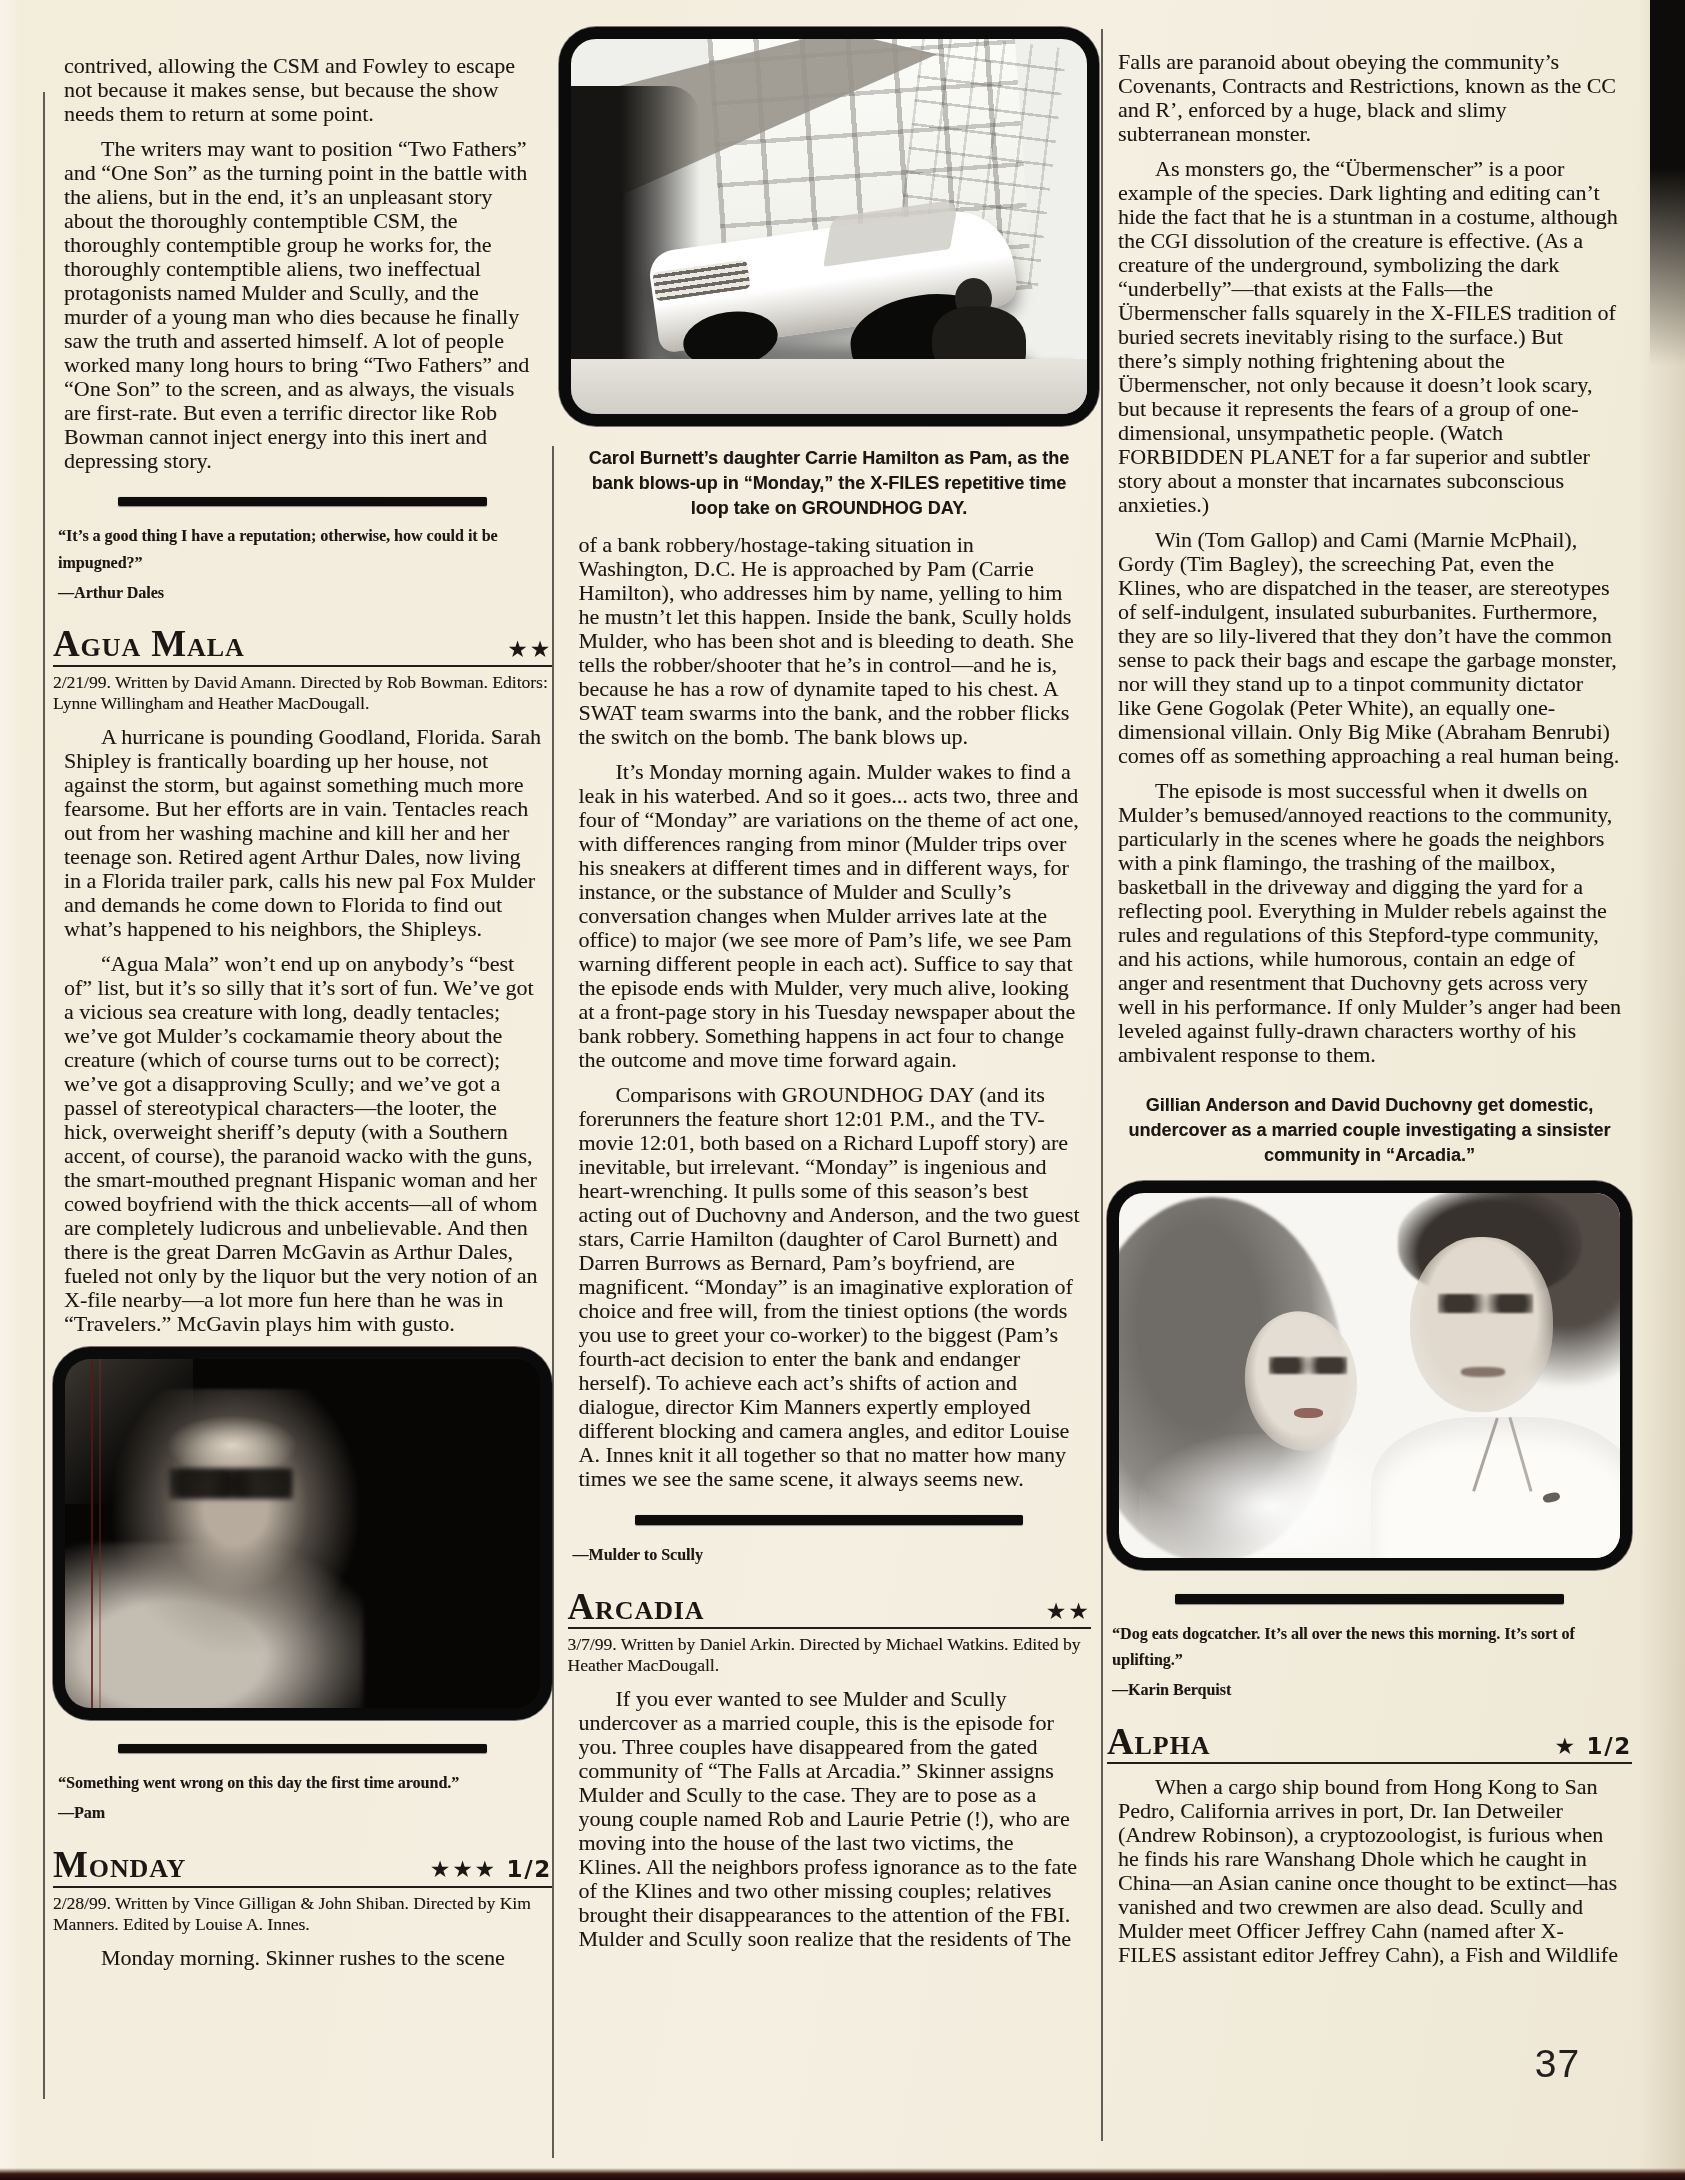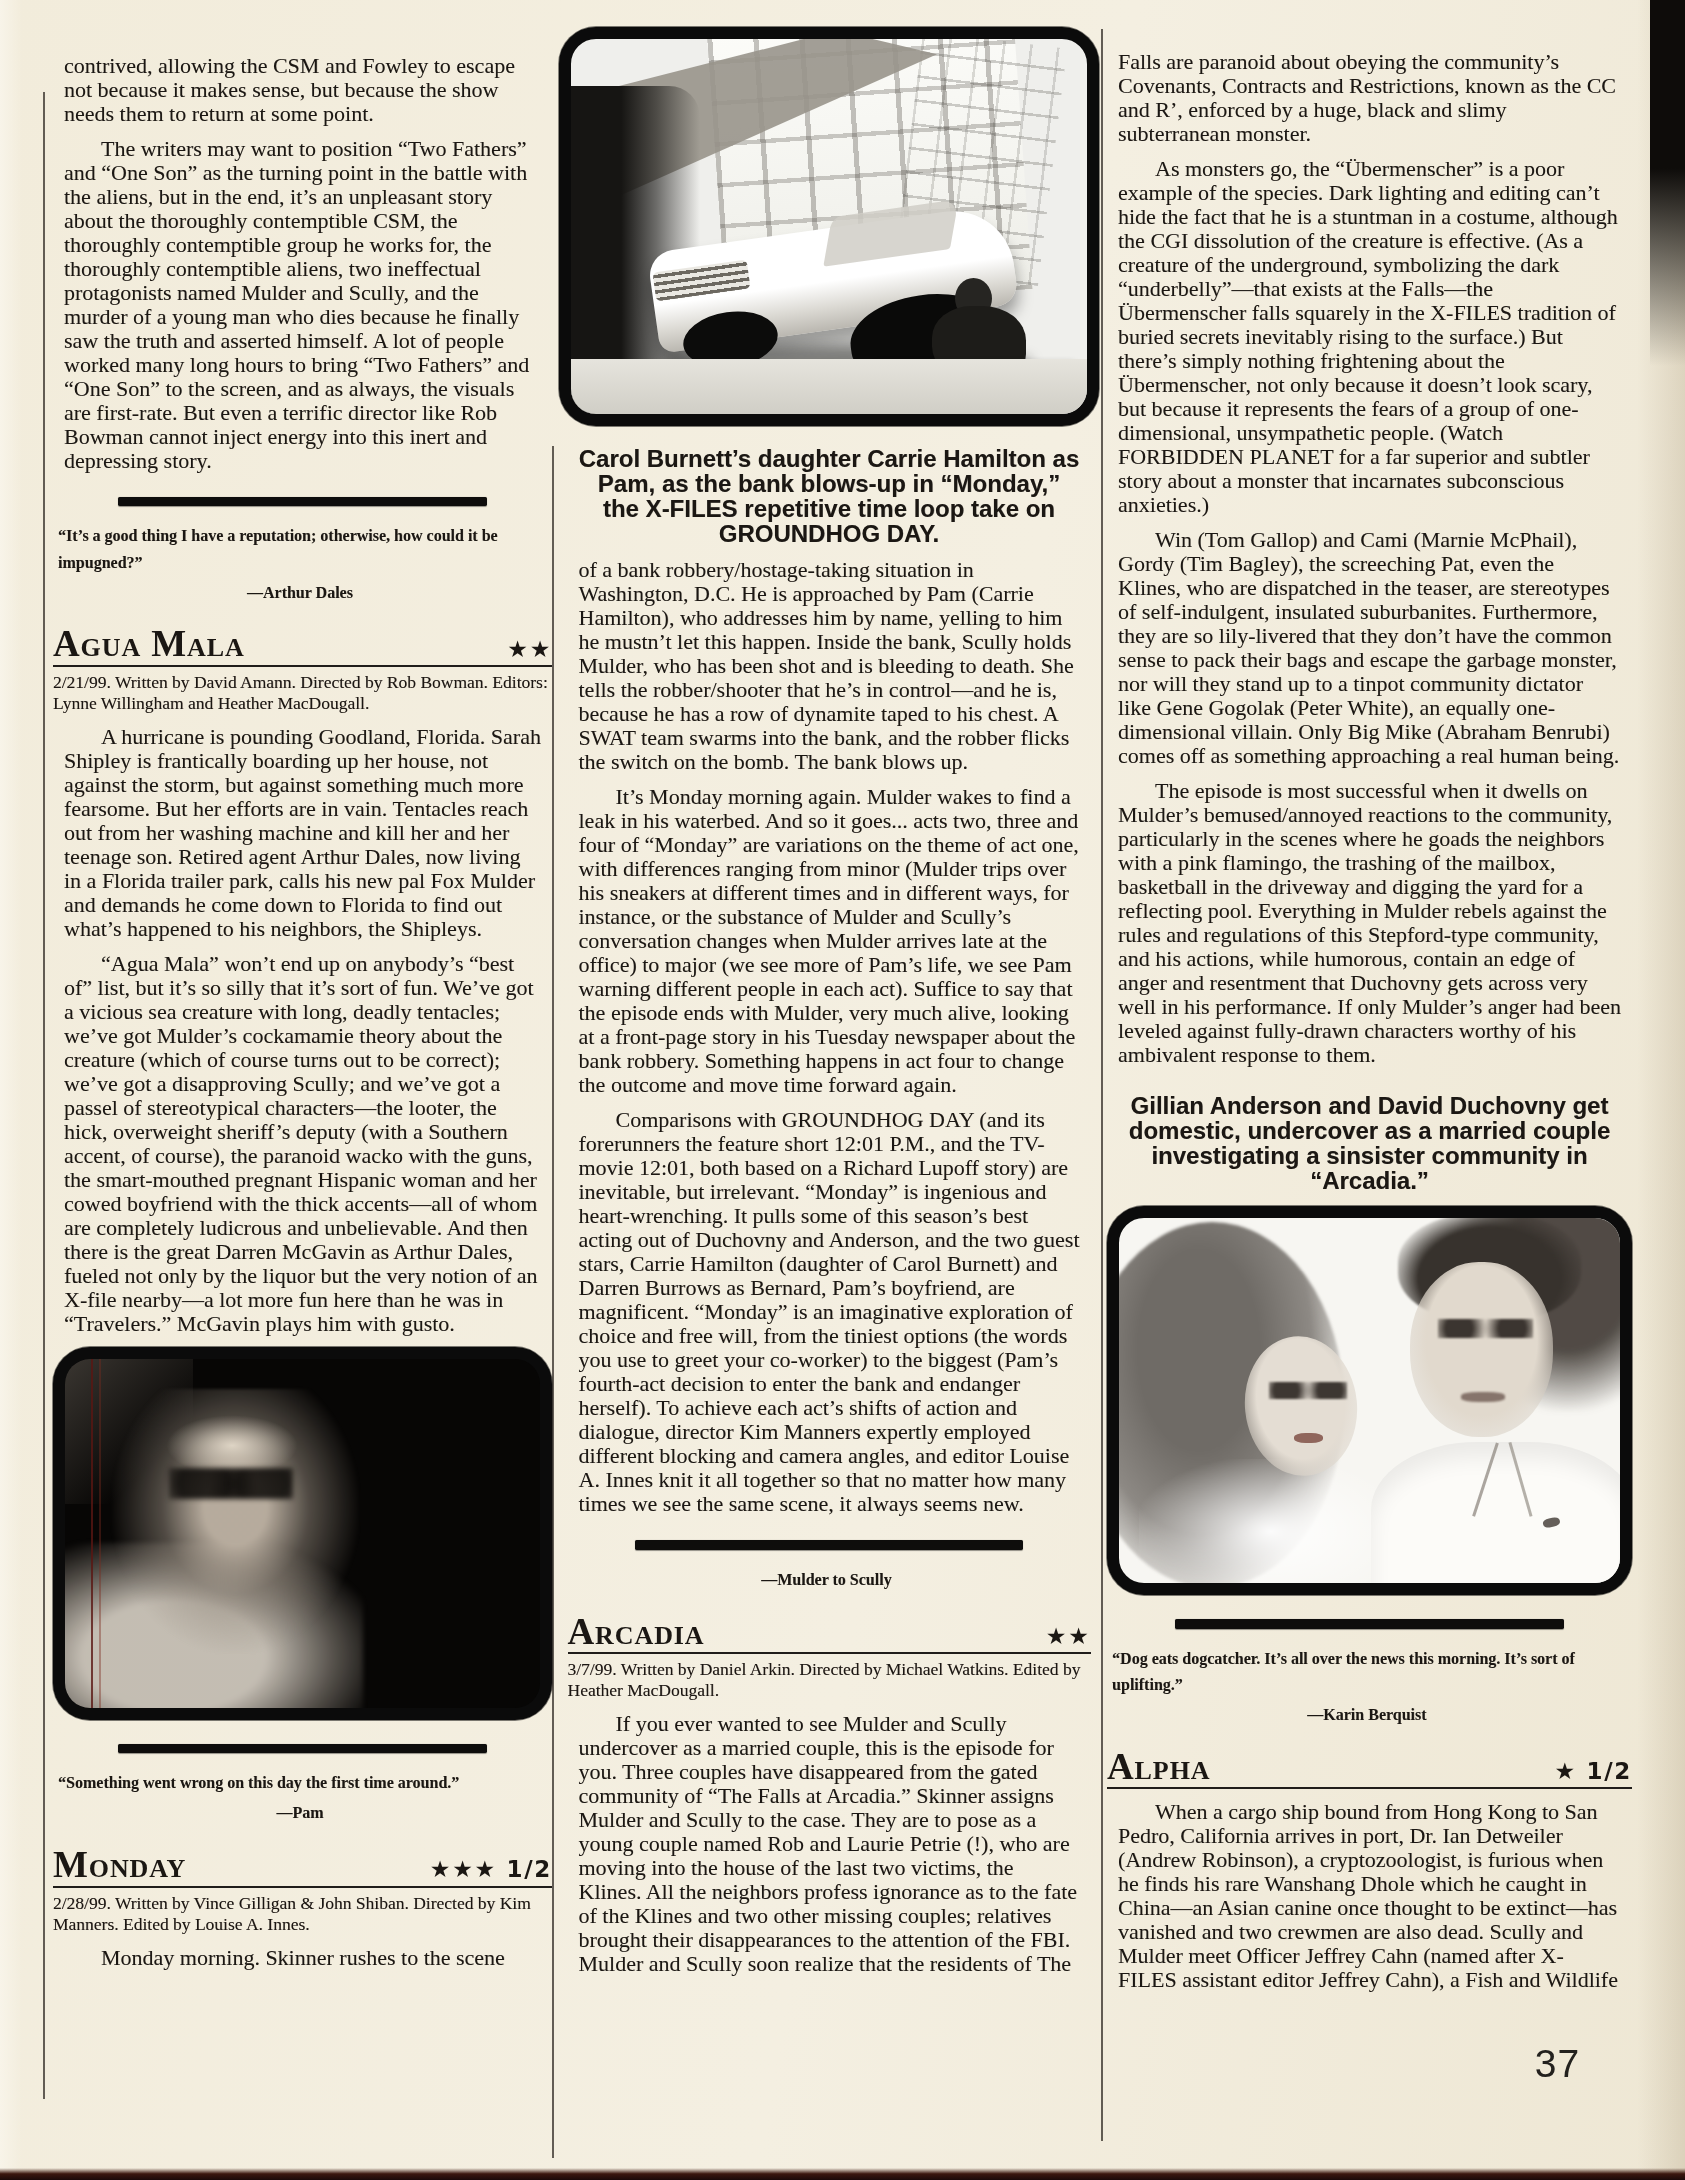"Carol Burnett’s daughter Carrie Hamilton" .caption { font-size: 24px -> 18px }
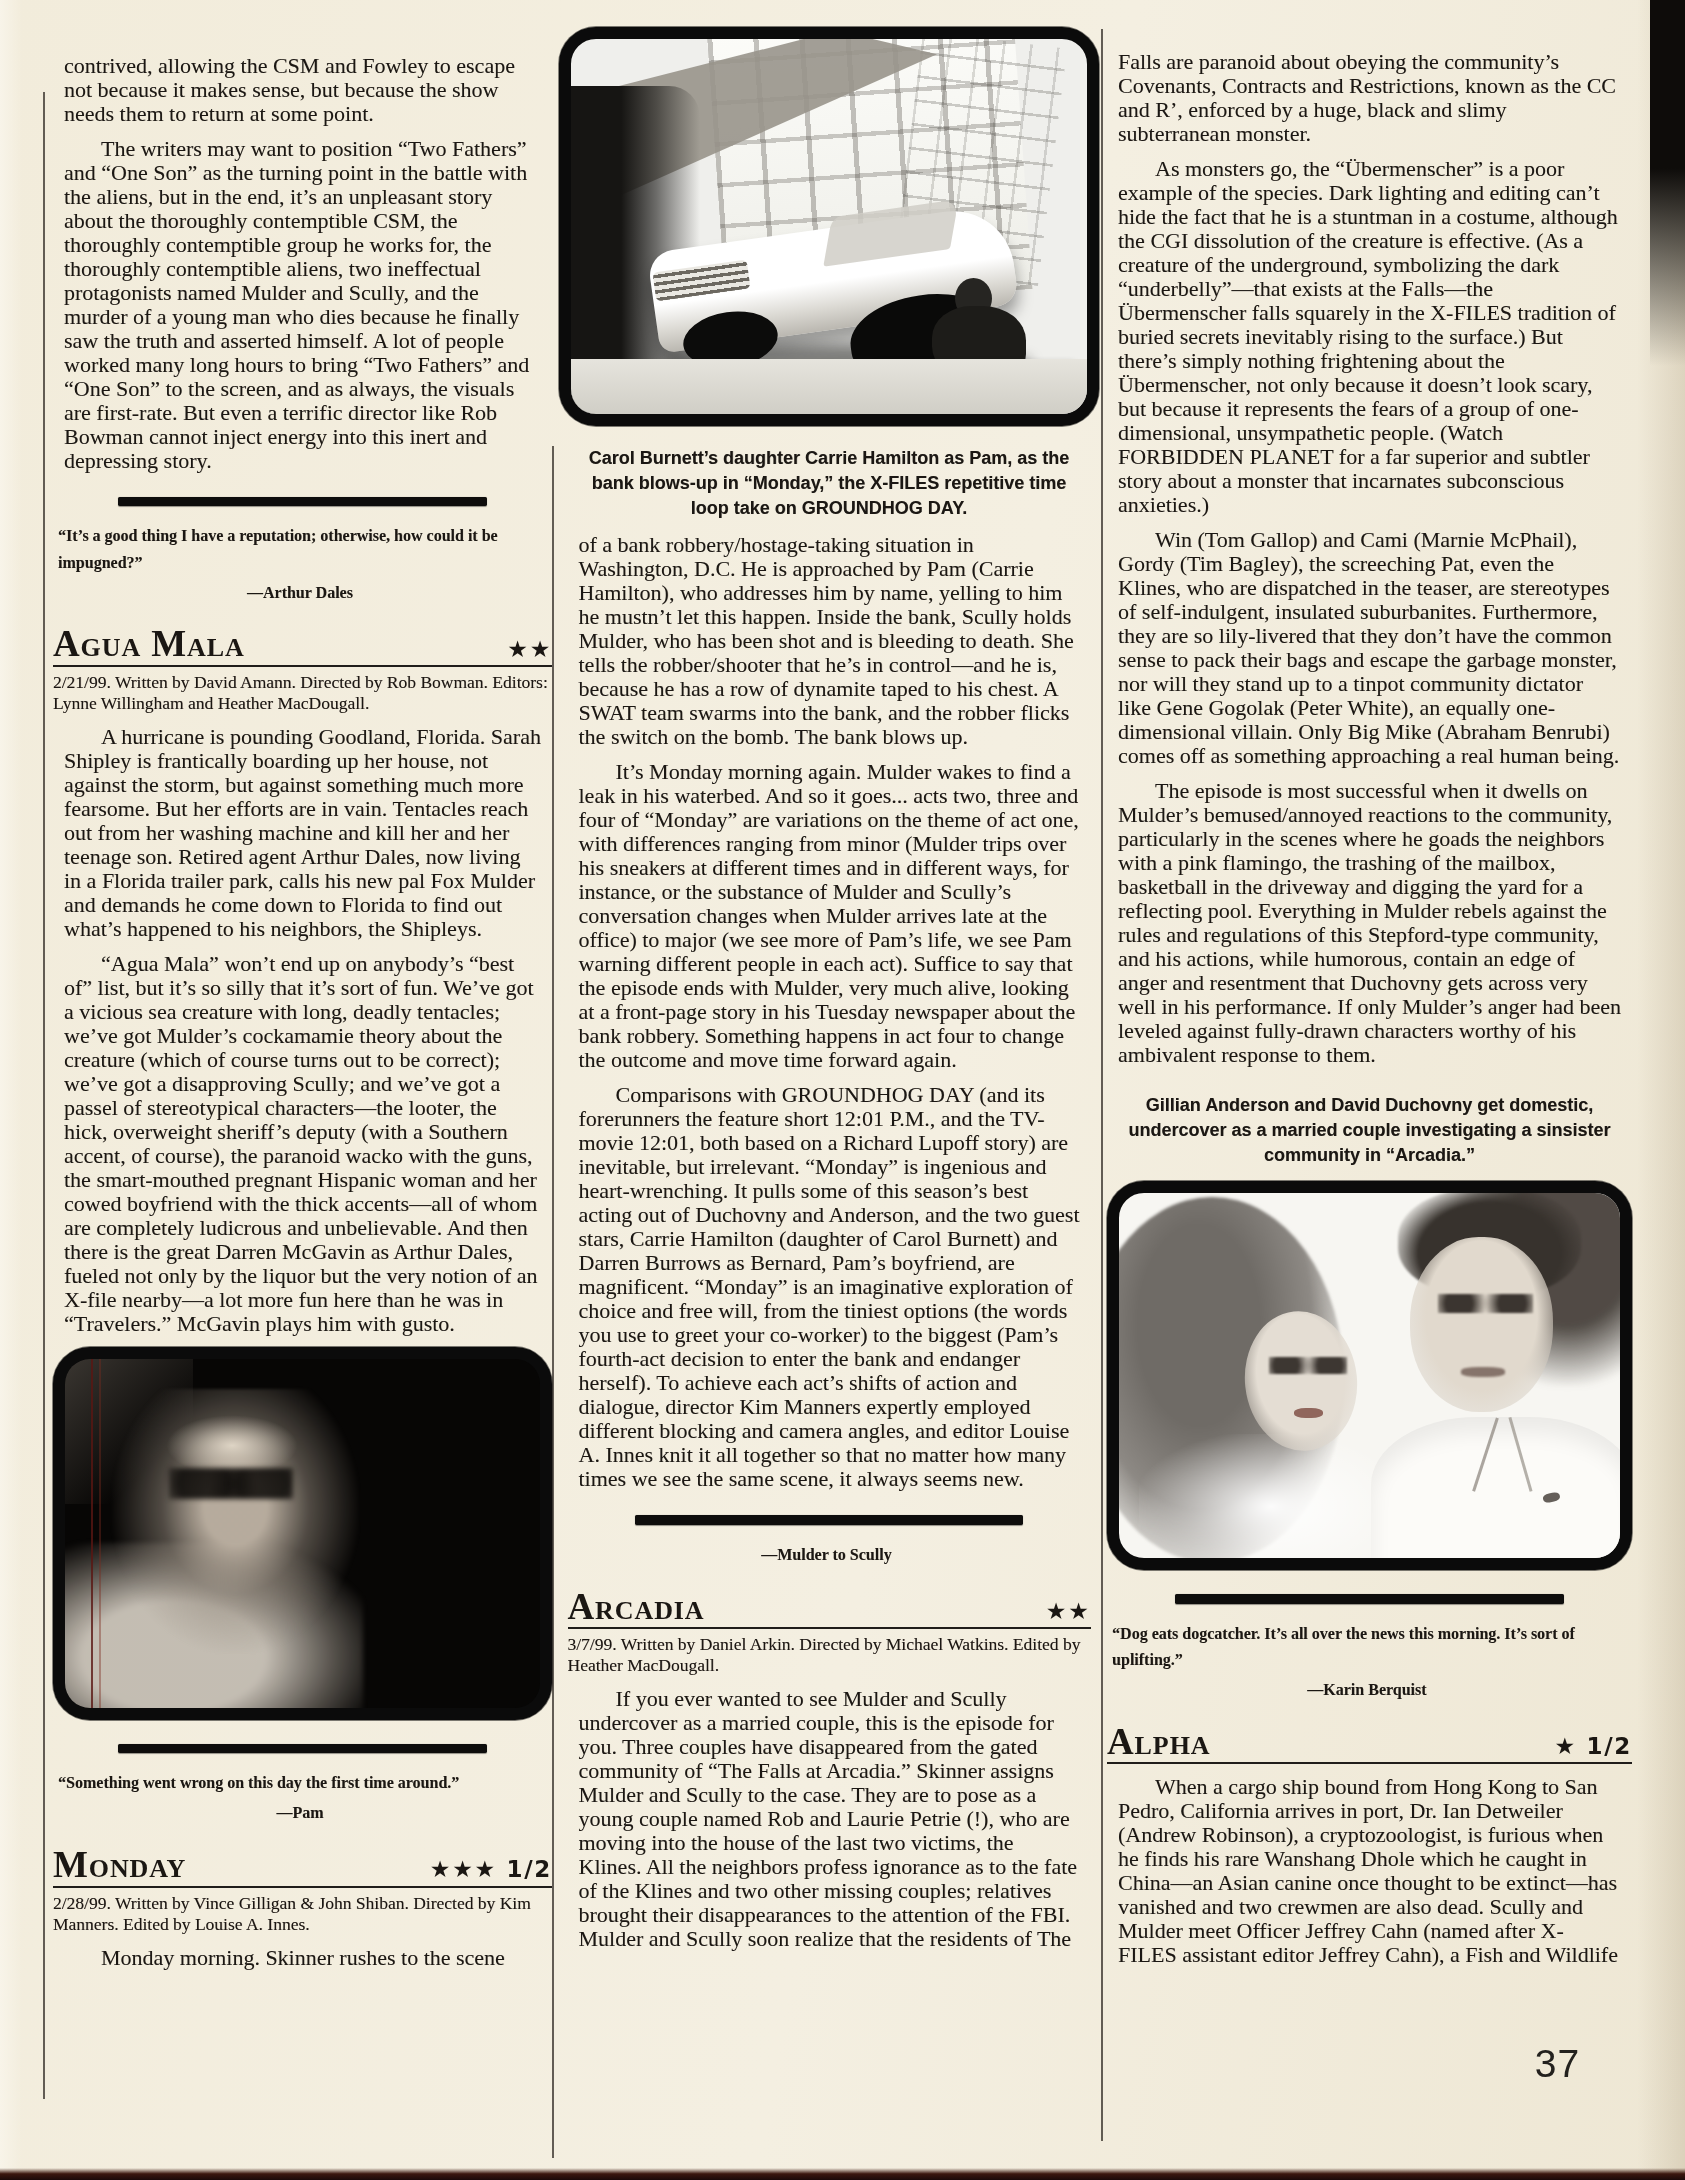"—Arthur Dales" .pullquote .attr { text-align: center -> left }
